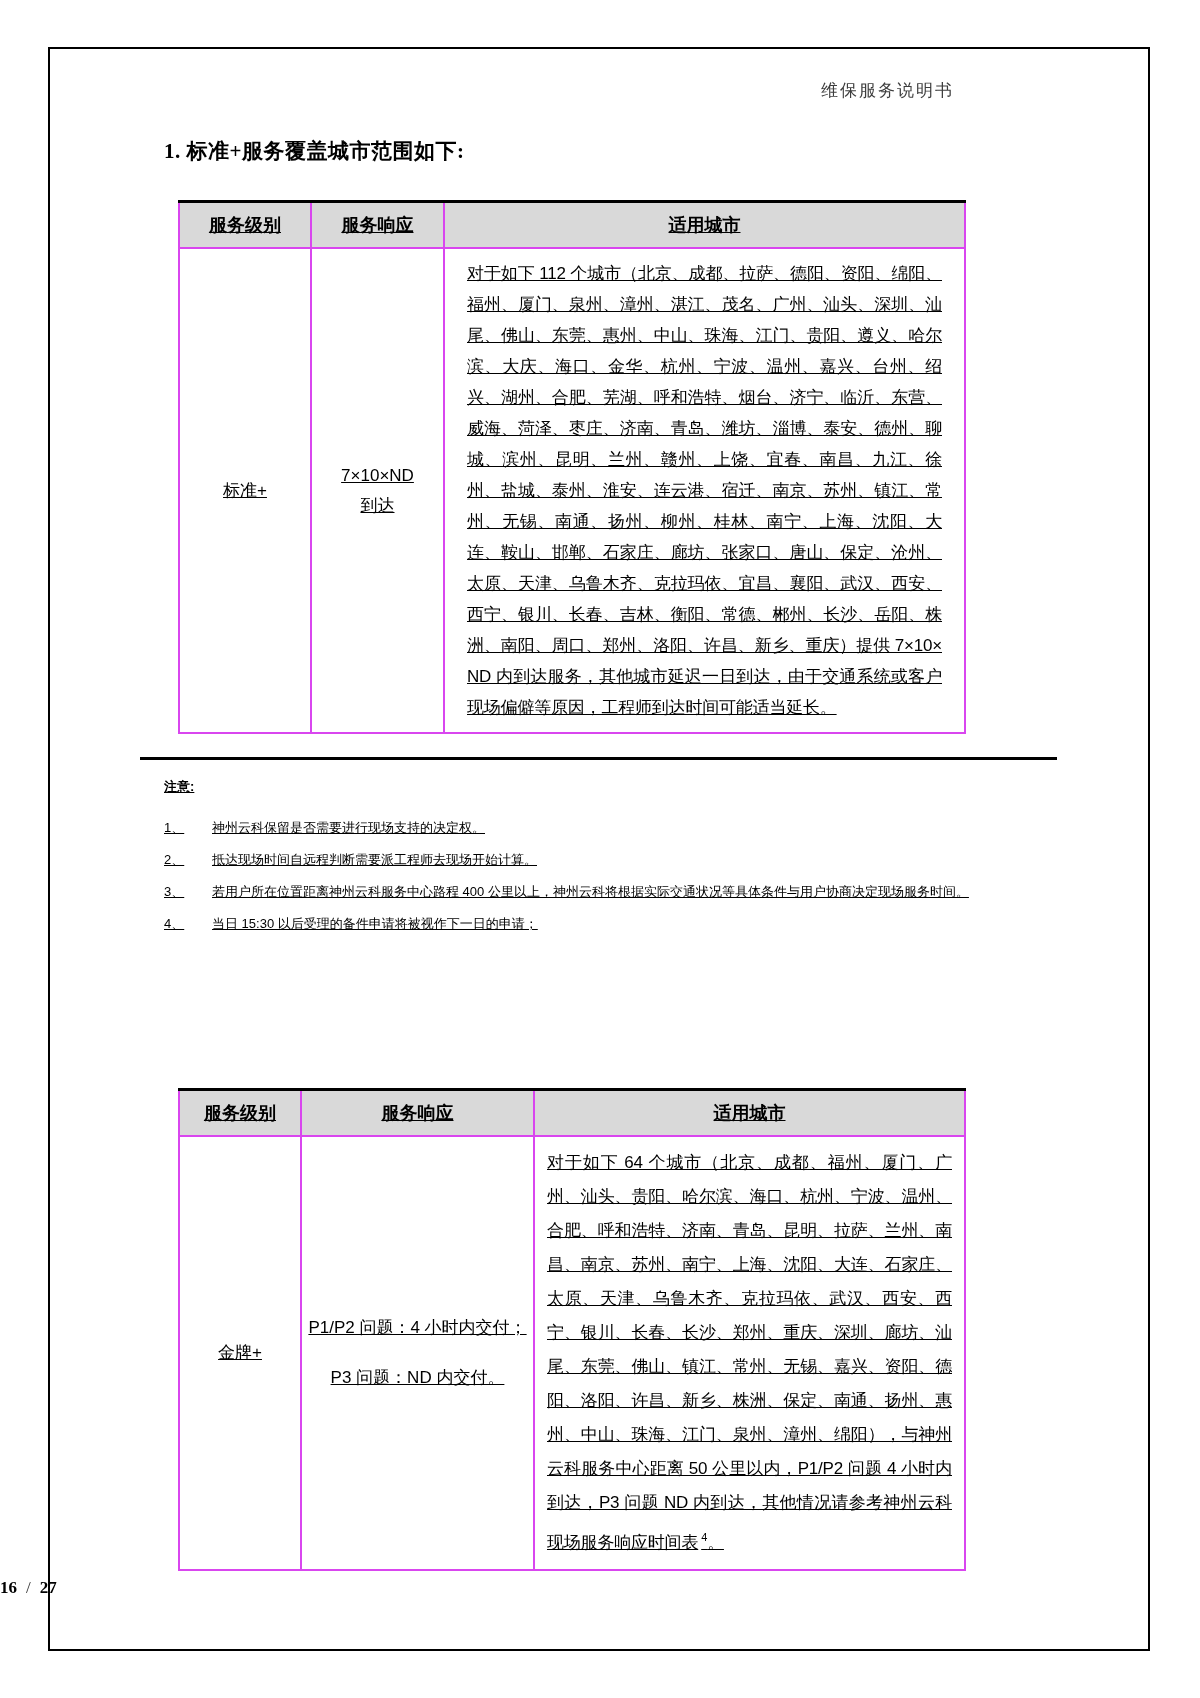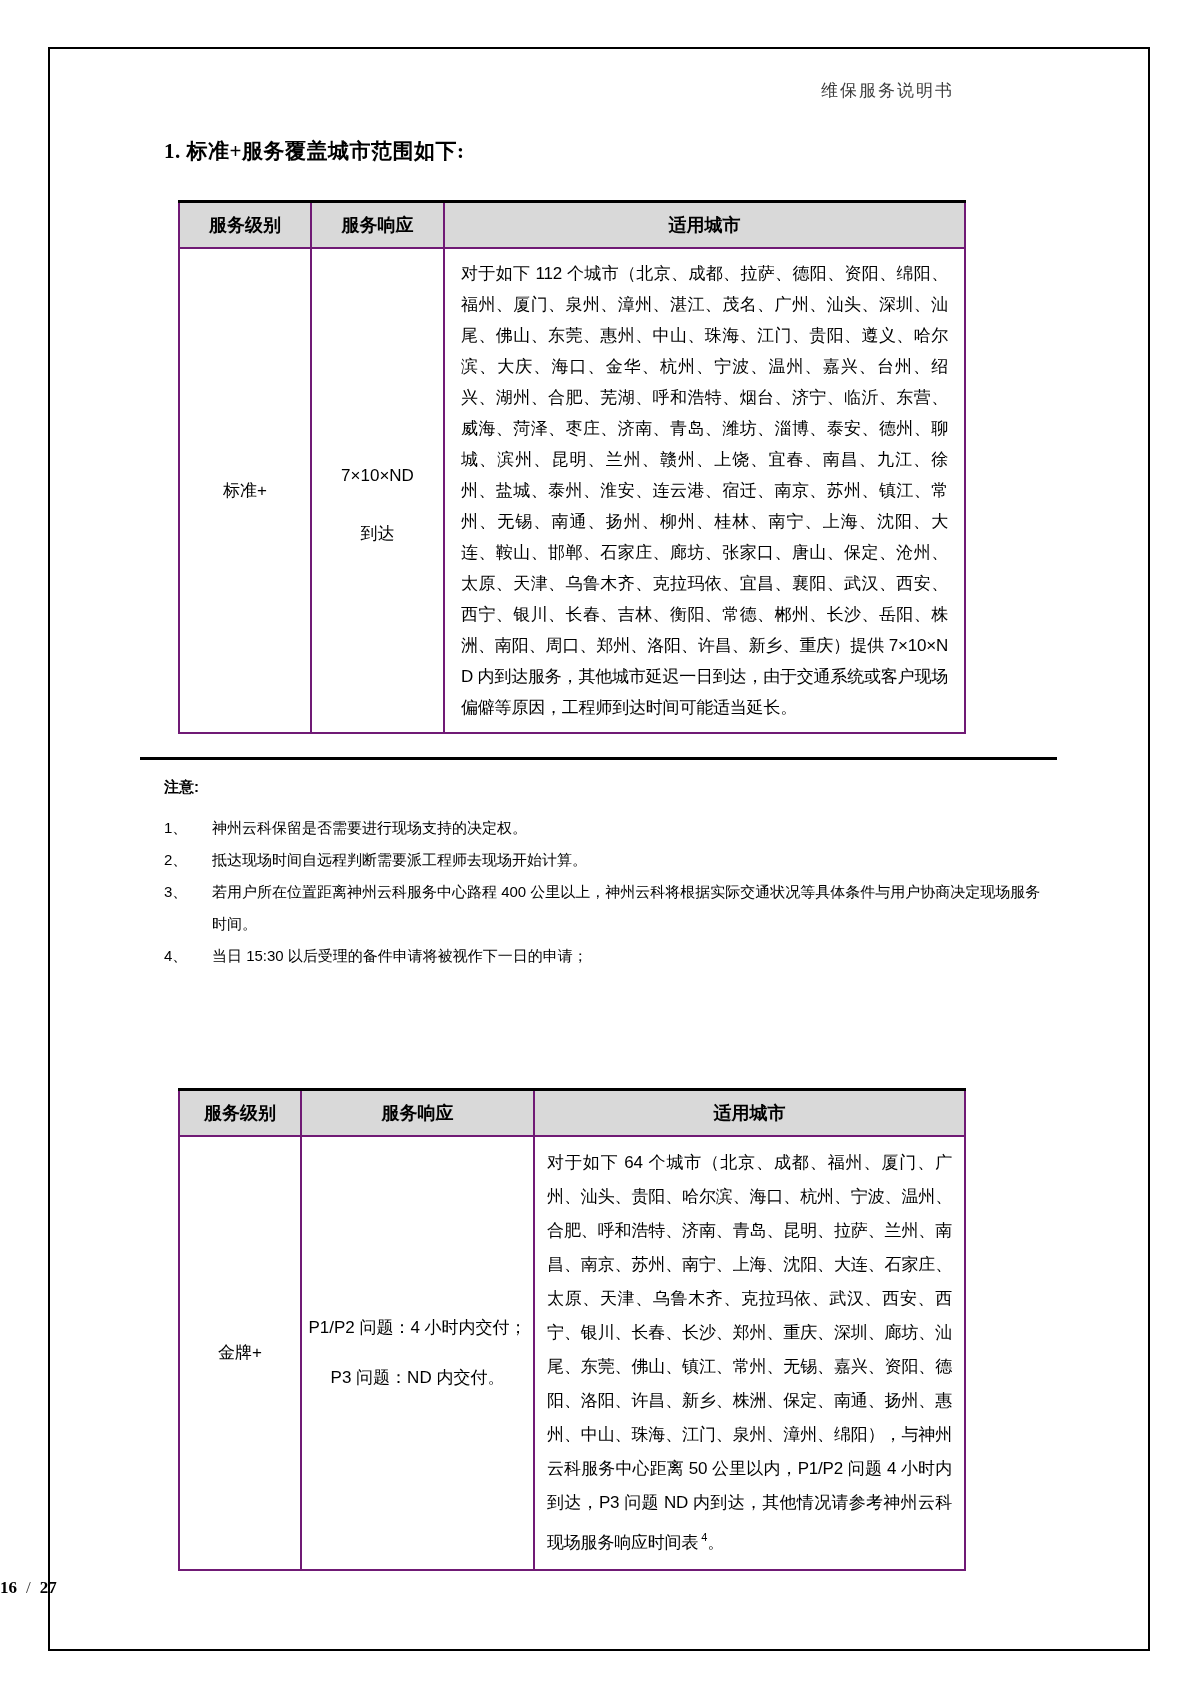"服务级别" .svc-table th, .svc-table td { border: 2px solid #701a75 -> 2px solid #d946ef; text-decoration: none -> underline }
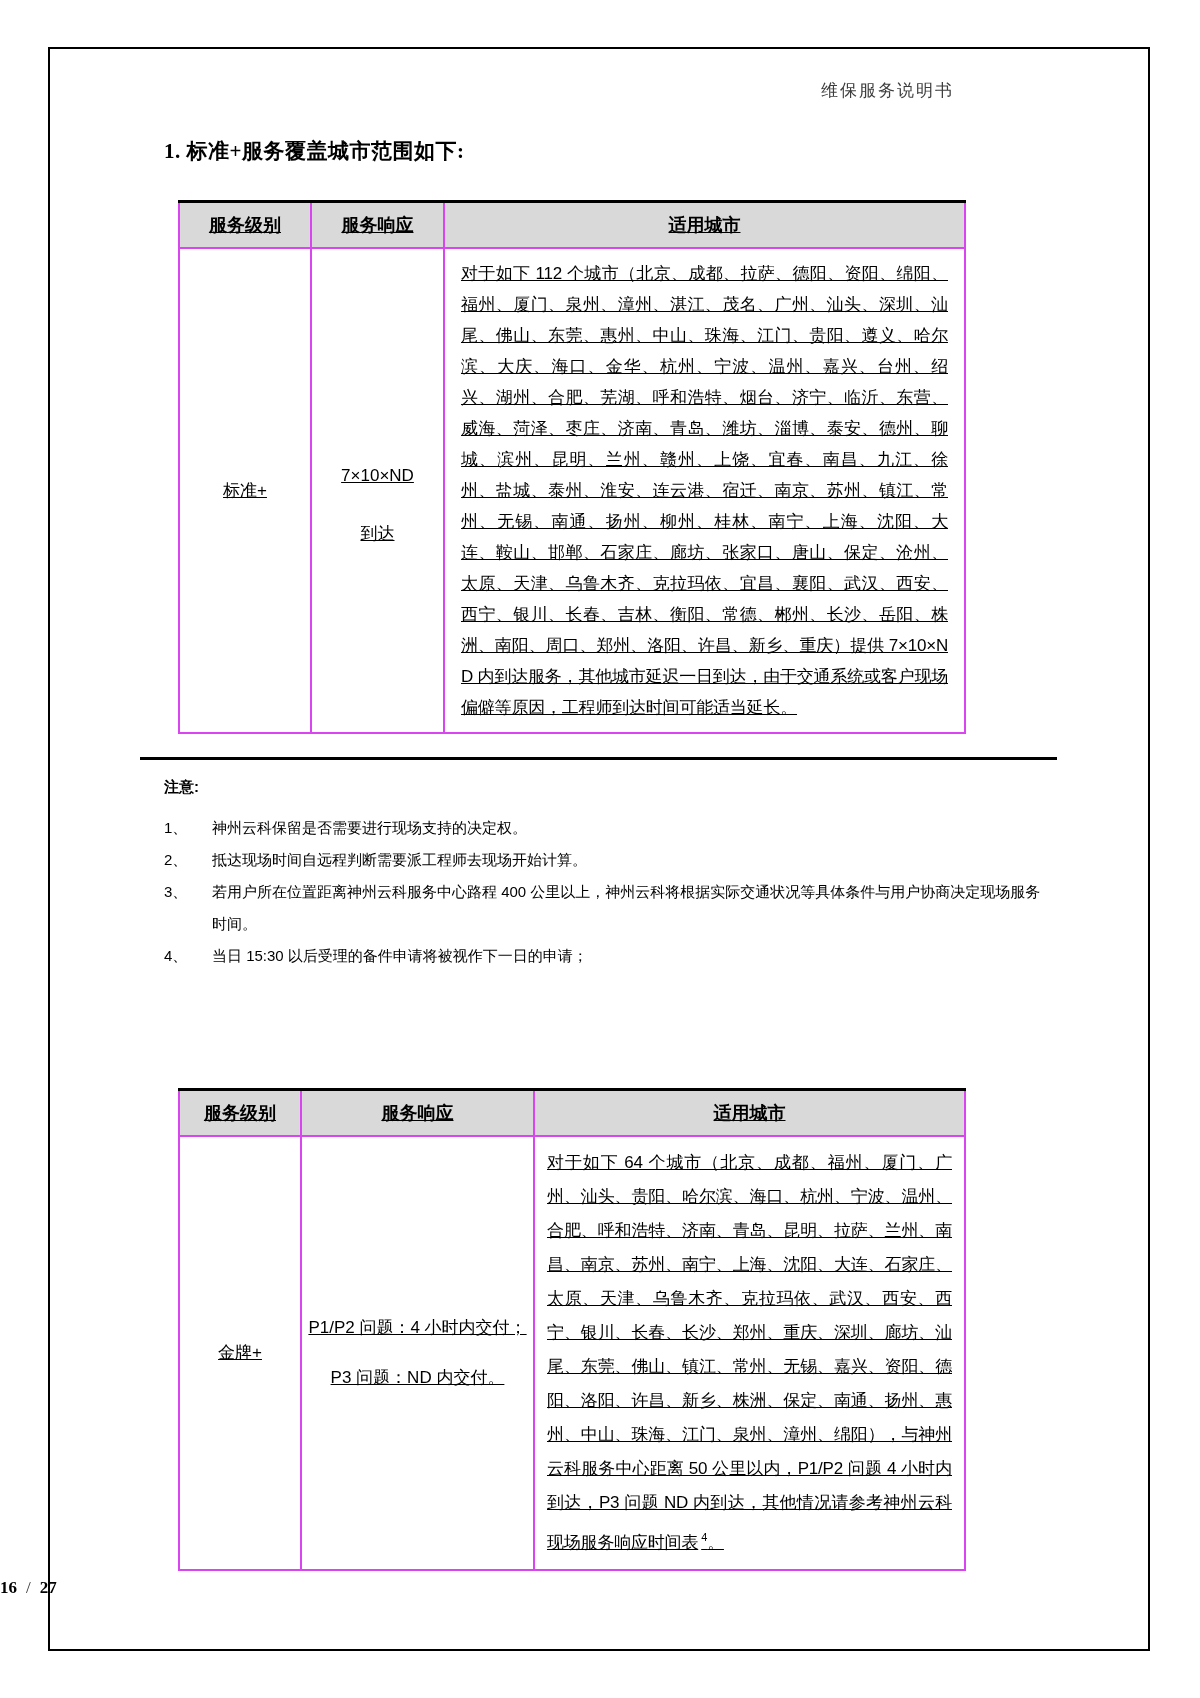"对于如下 112" #table1 .cities-cell { padding: 9px 16px -> 9px 22px }
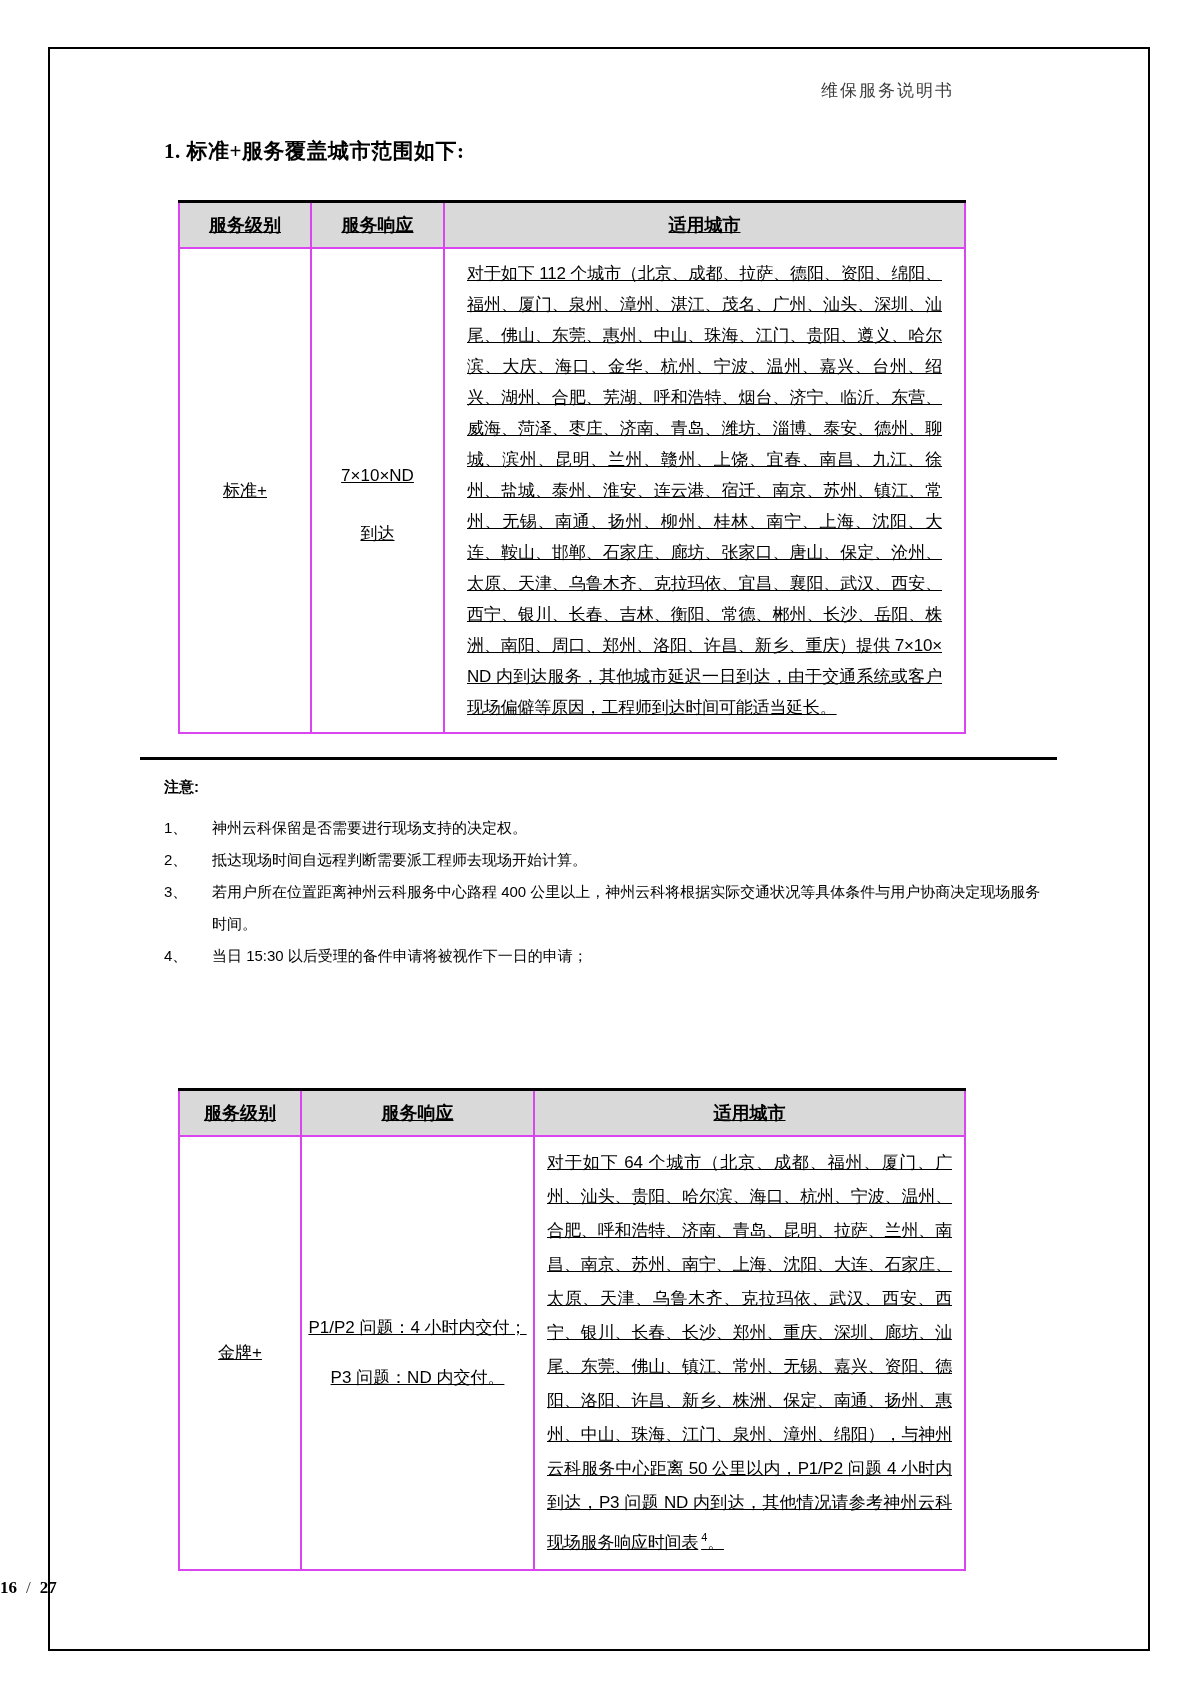"7×10×ND" .resp-line { margin-top: 28px -> none }
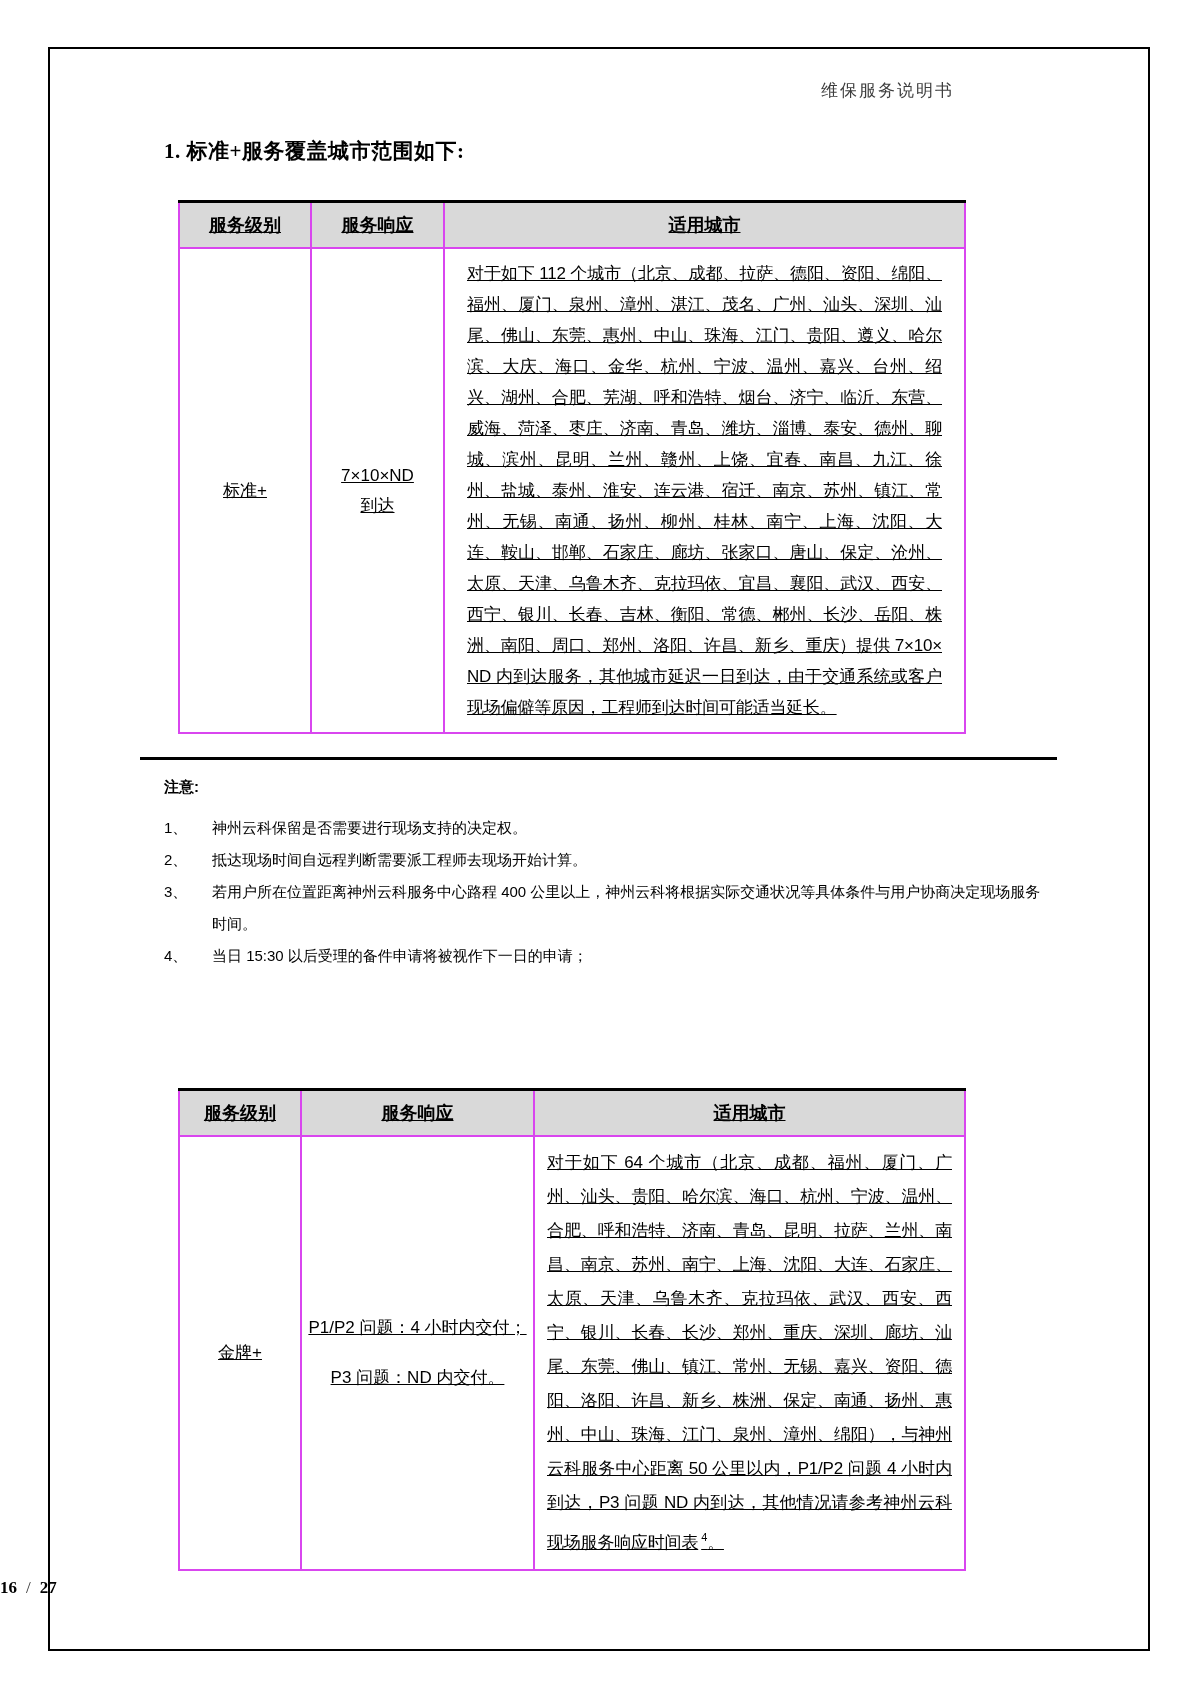"注意:" .notes { font-size: 15px -> 13px; text-decoration: none -> underline }
